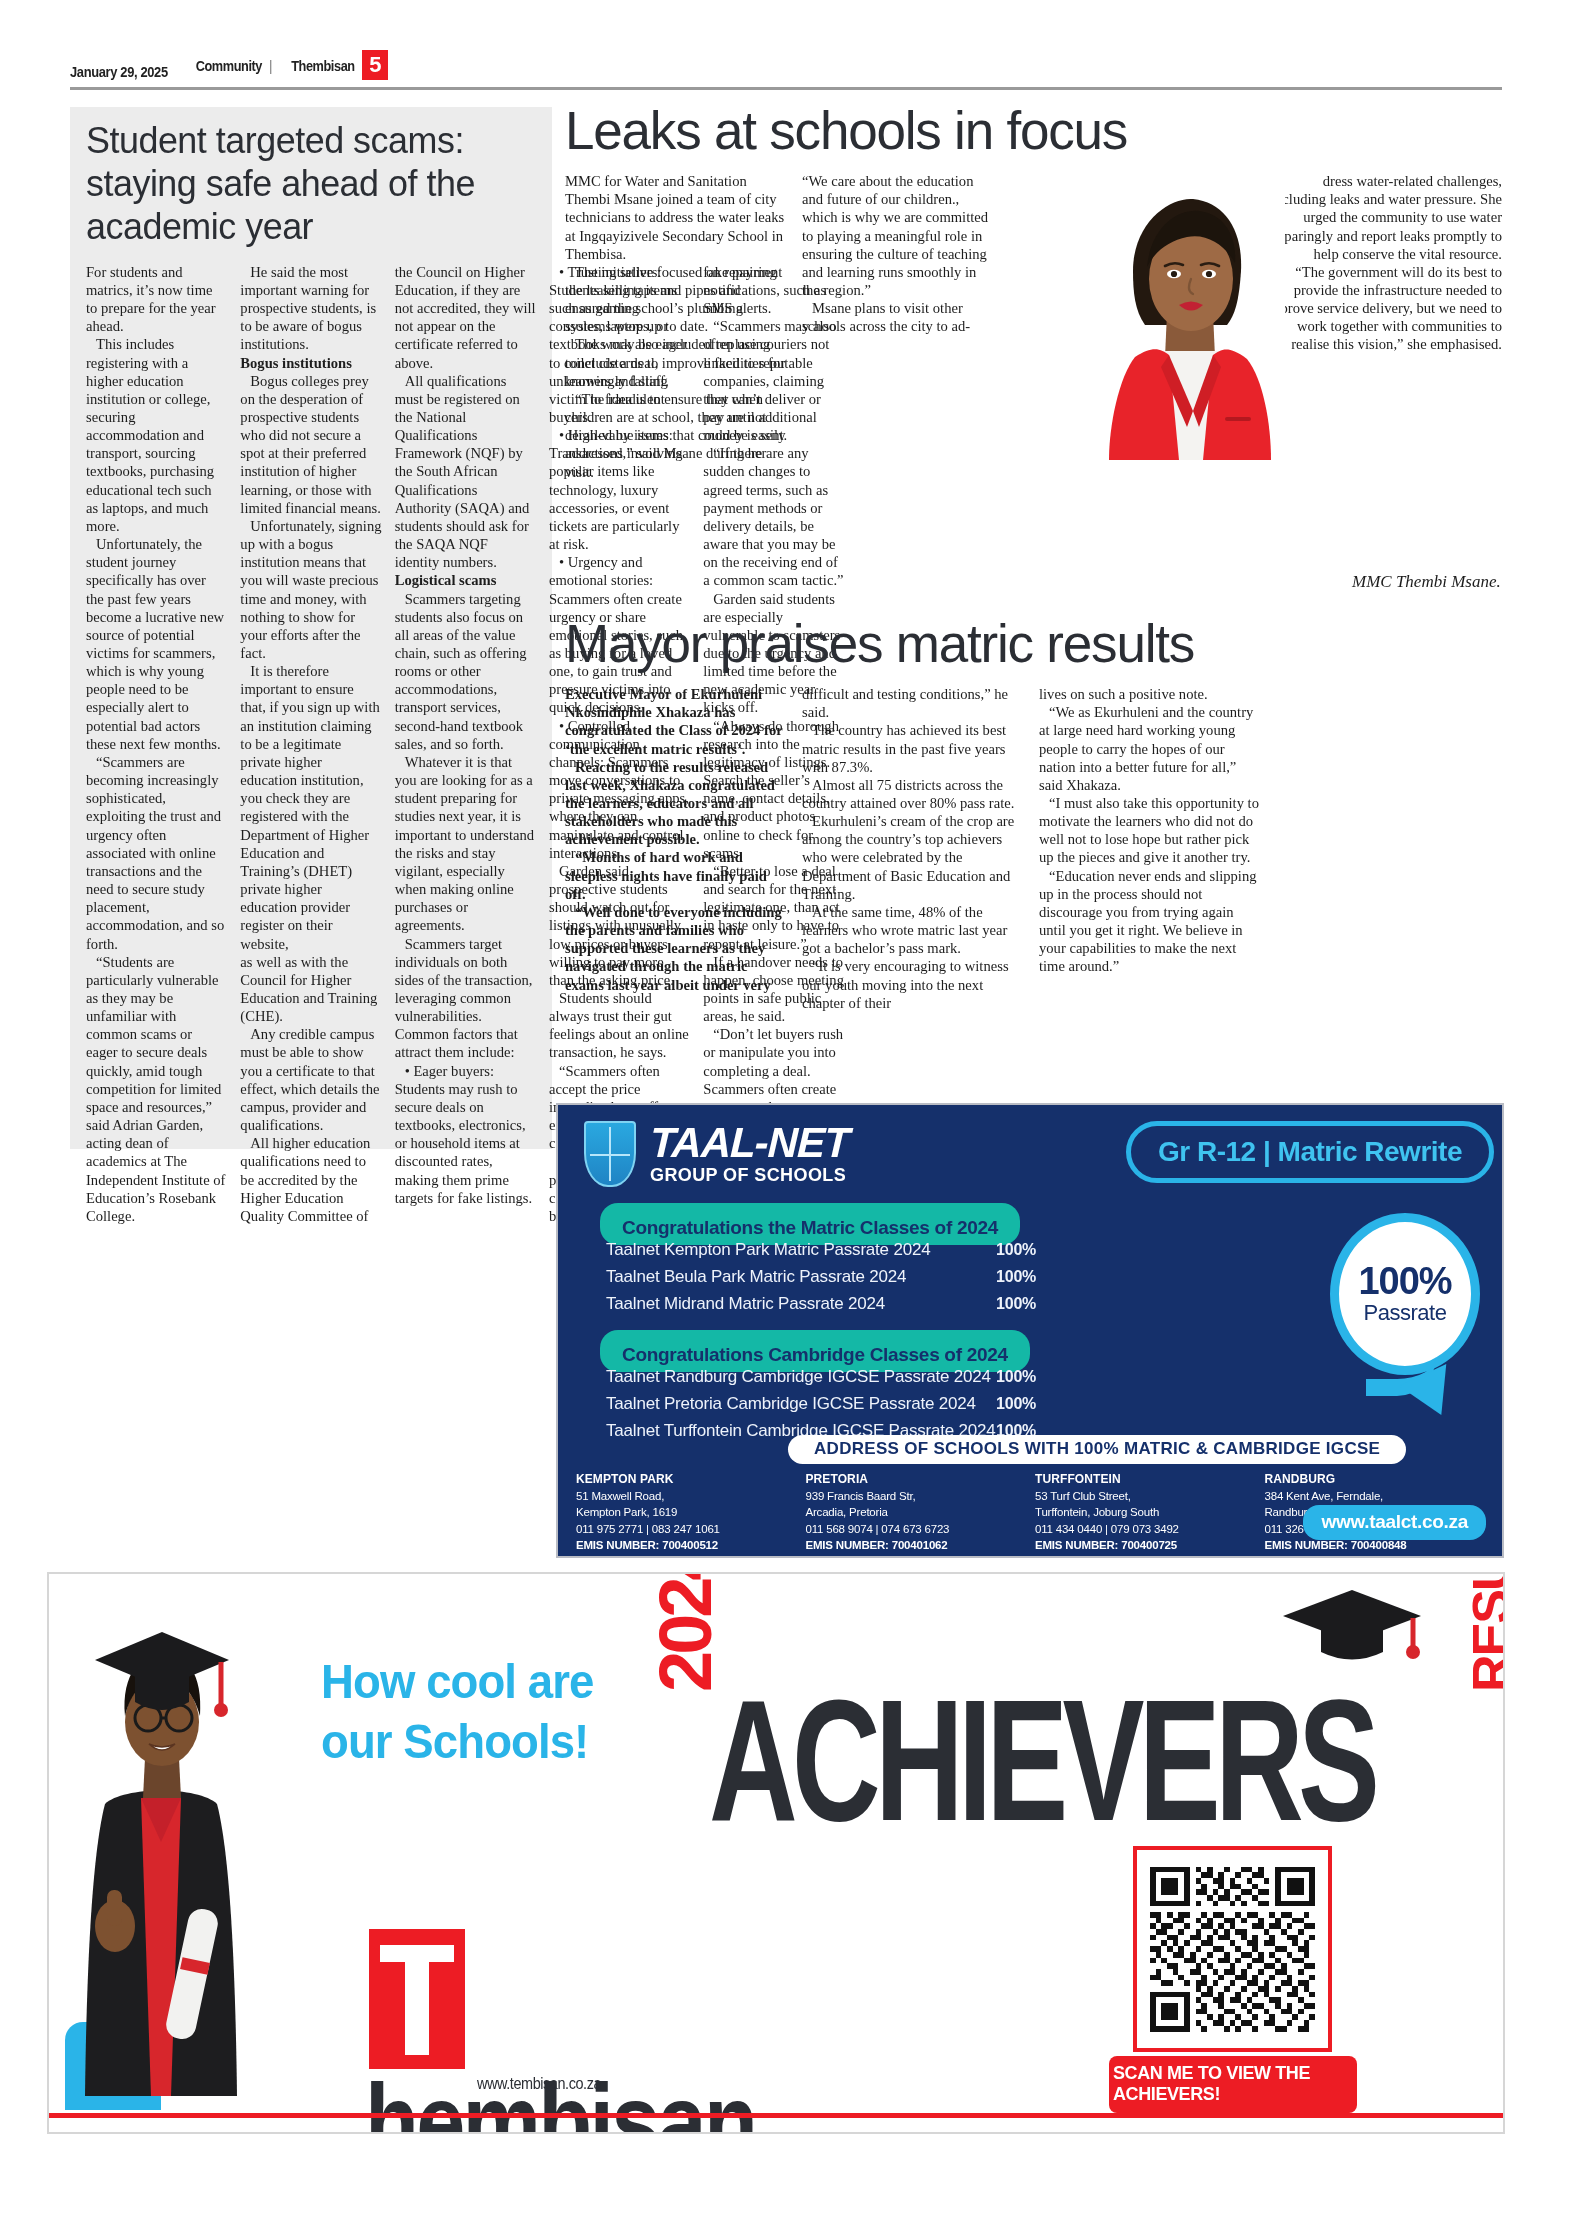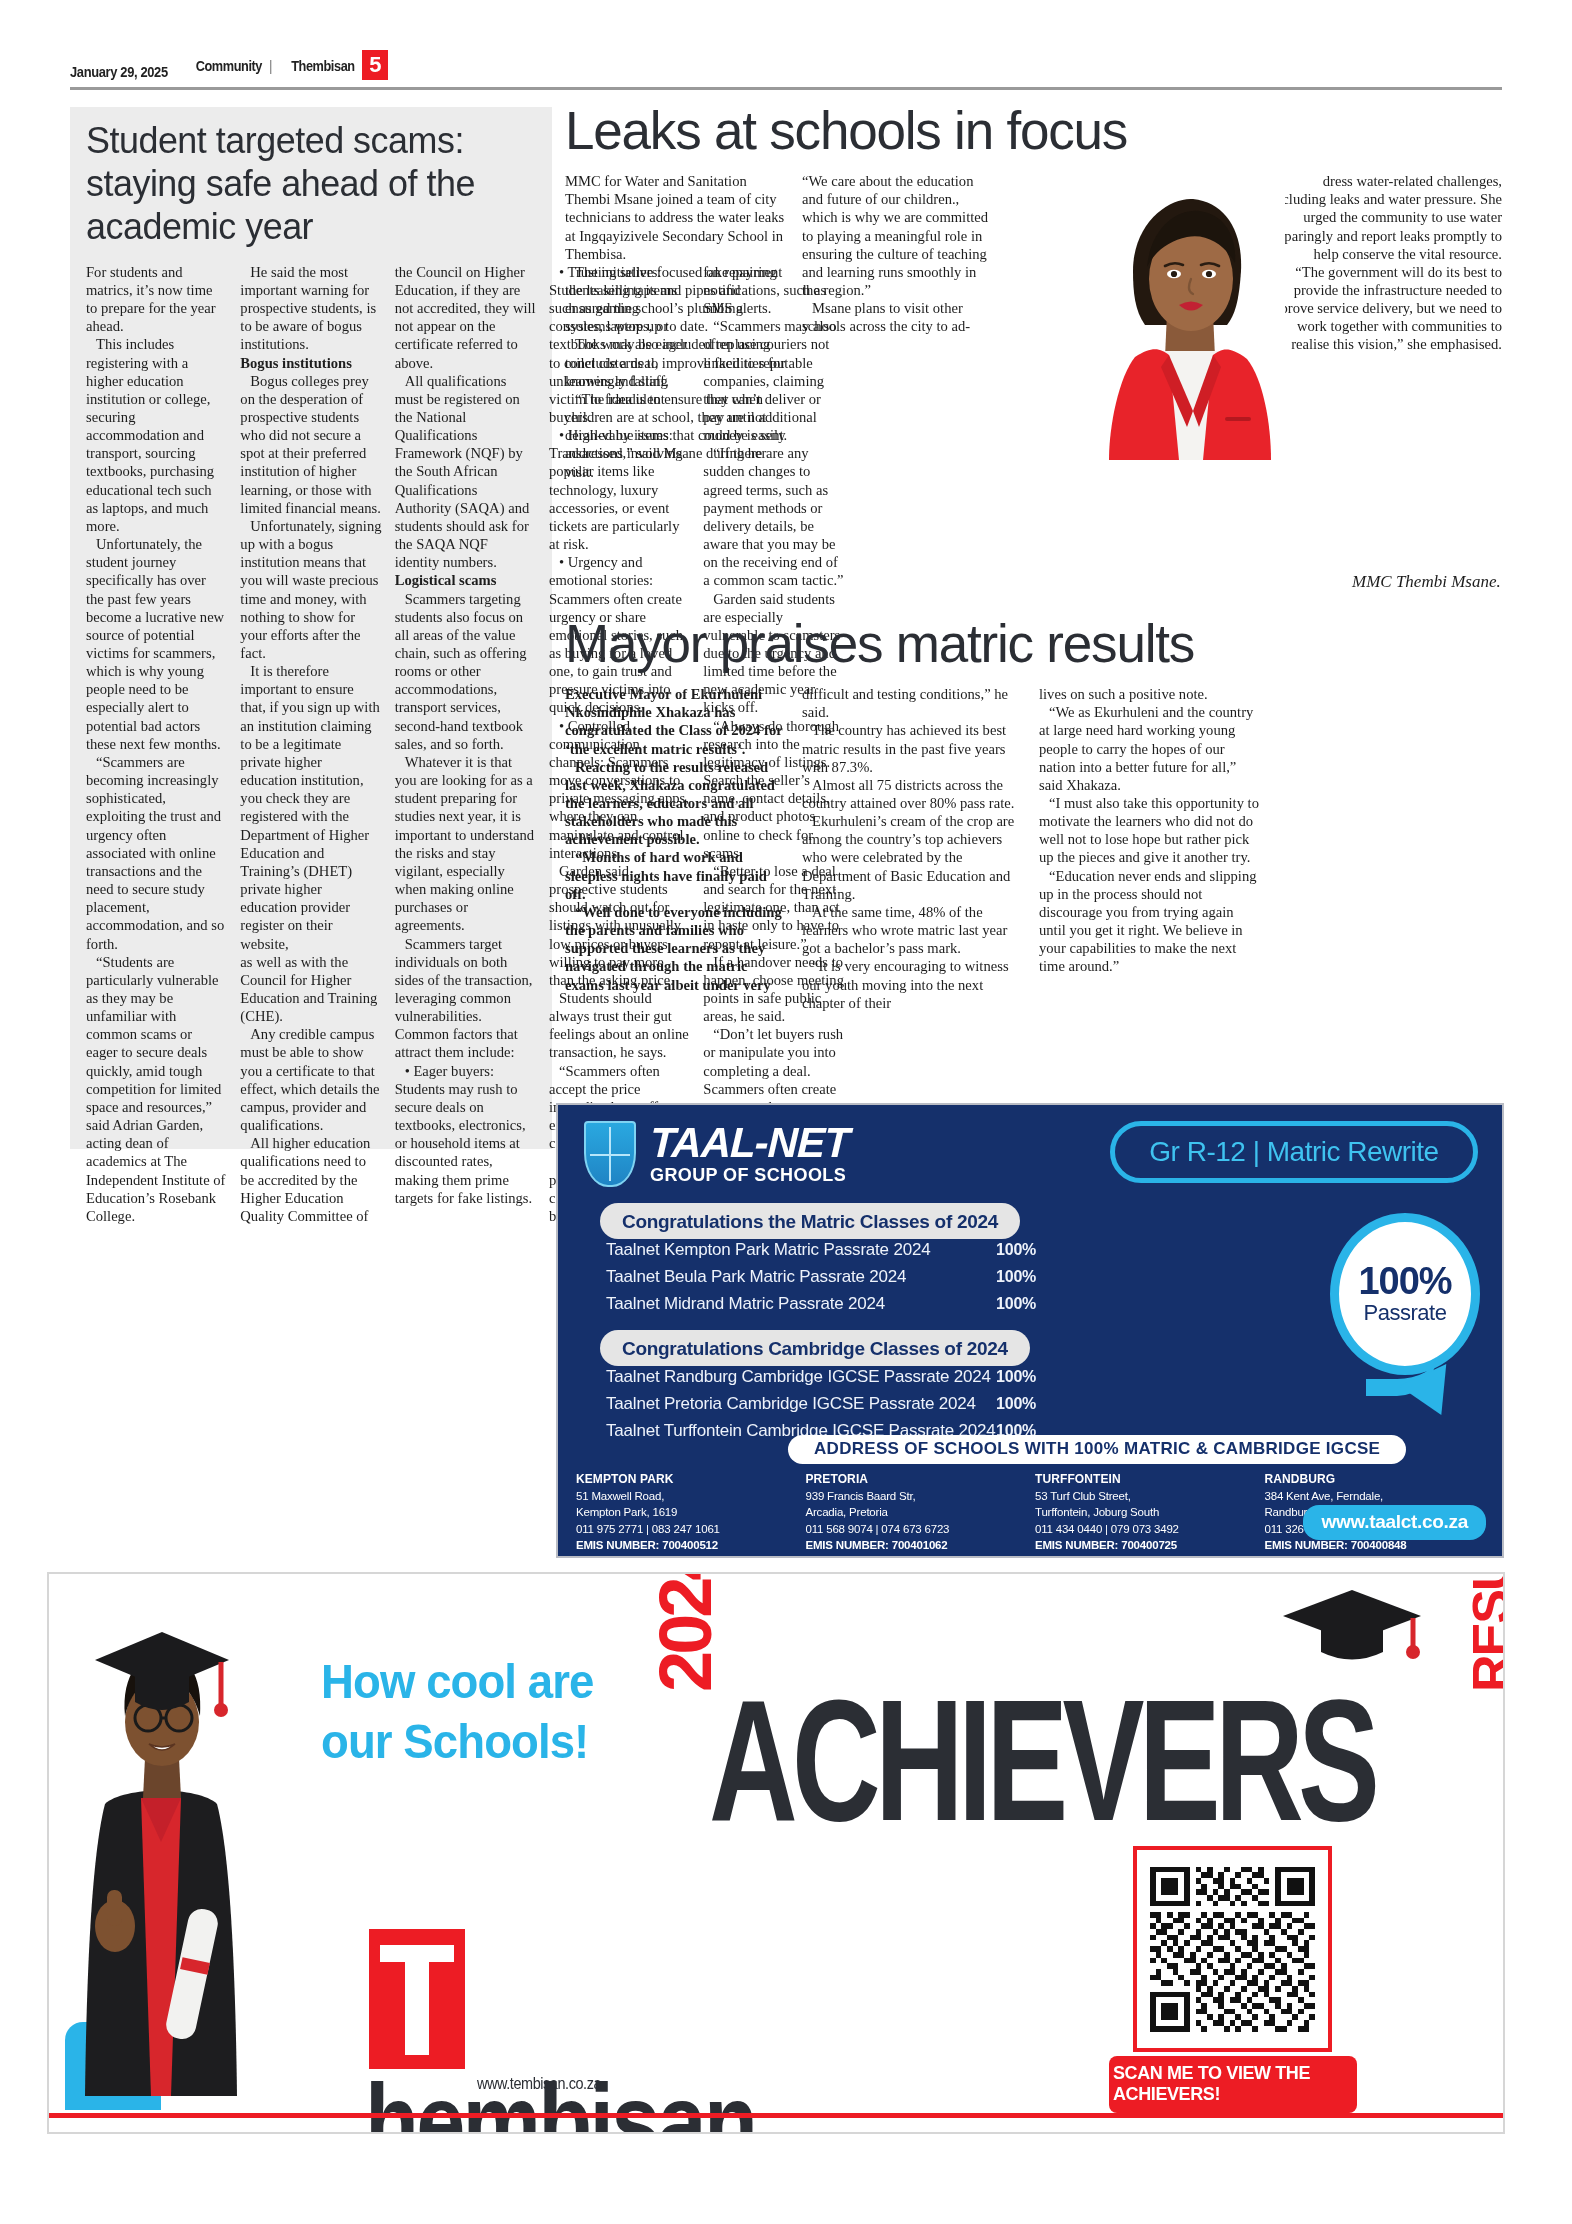"Gr R-12 | Matric Rewrite" .tn-pill-top { font-weight: 400 -> 700; left: 552px -> 568px }
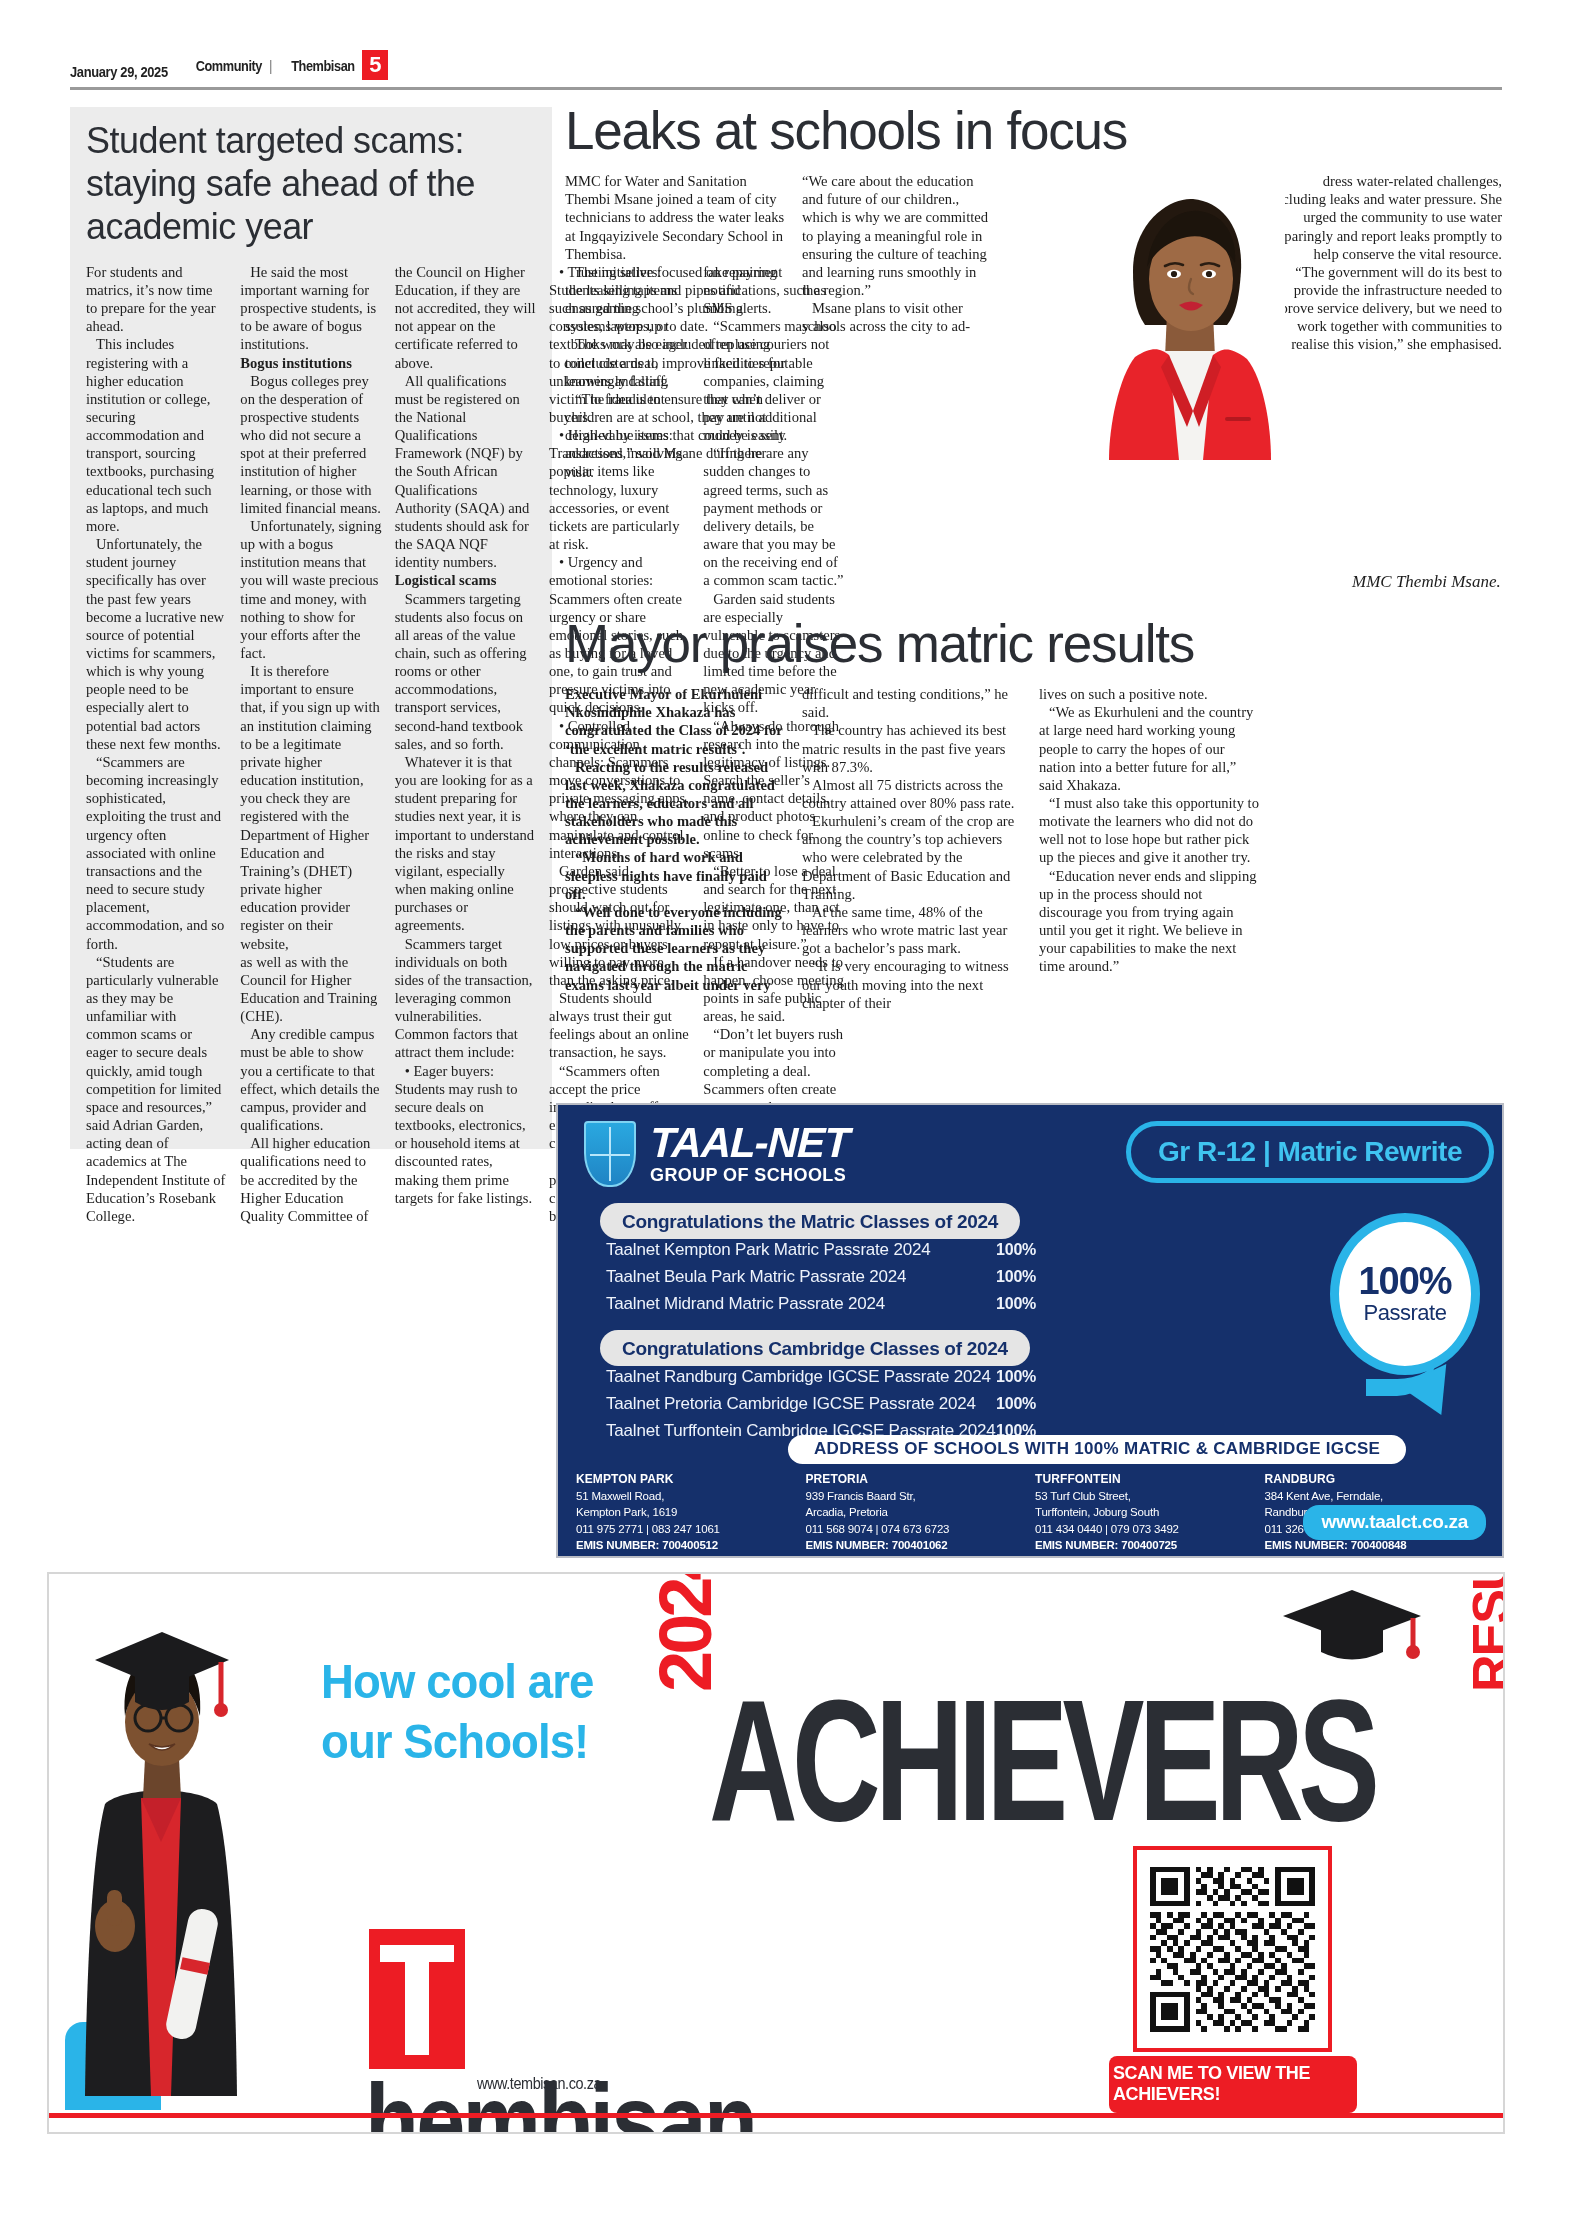"Congratulations the Matric Classes of" .tn-banner { background: #e5e5e5 -> #14b8a6; padding: 8px 22px 6px 22px -> 14px 22px 6px 22px }
